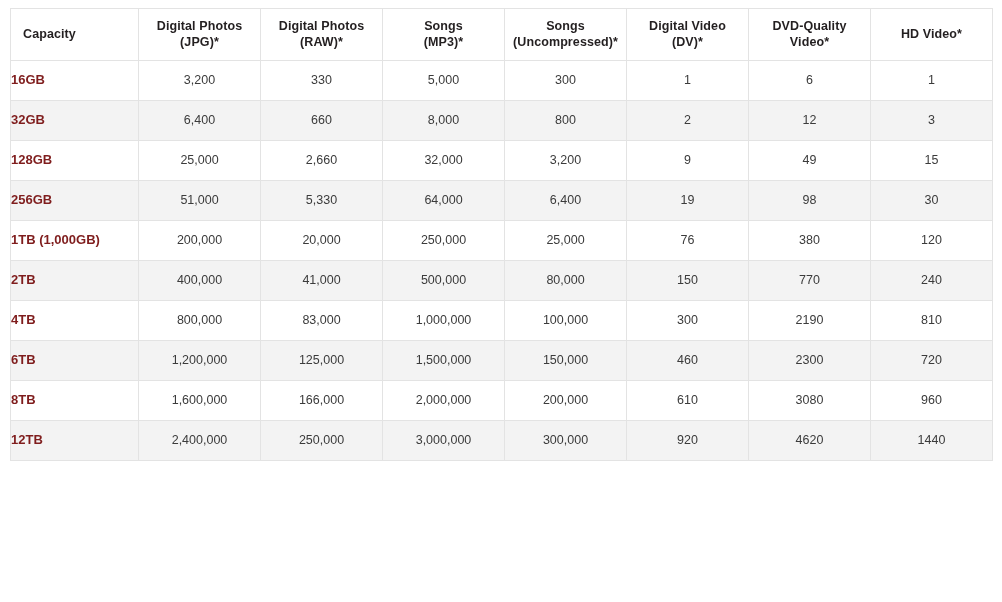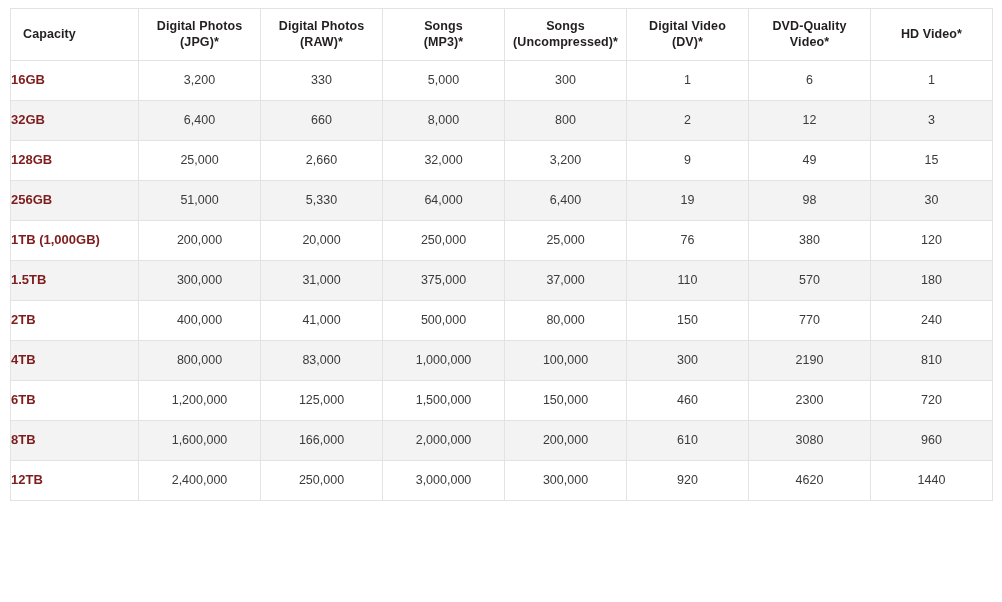"1.5TB" tr { html: <tr> <td>1.5TB</td> <td>300,000</td> <td>31,000</td> <td>375,000</td> <td>37,000</td> <td>110</td> <td>570</td> <td>180</td> </tr> -> none }
